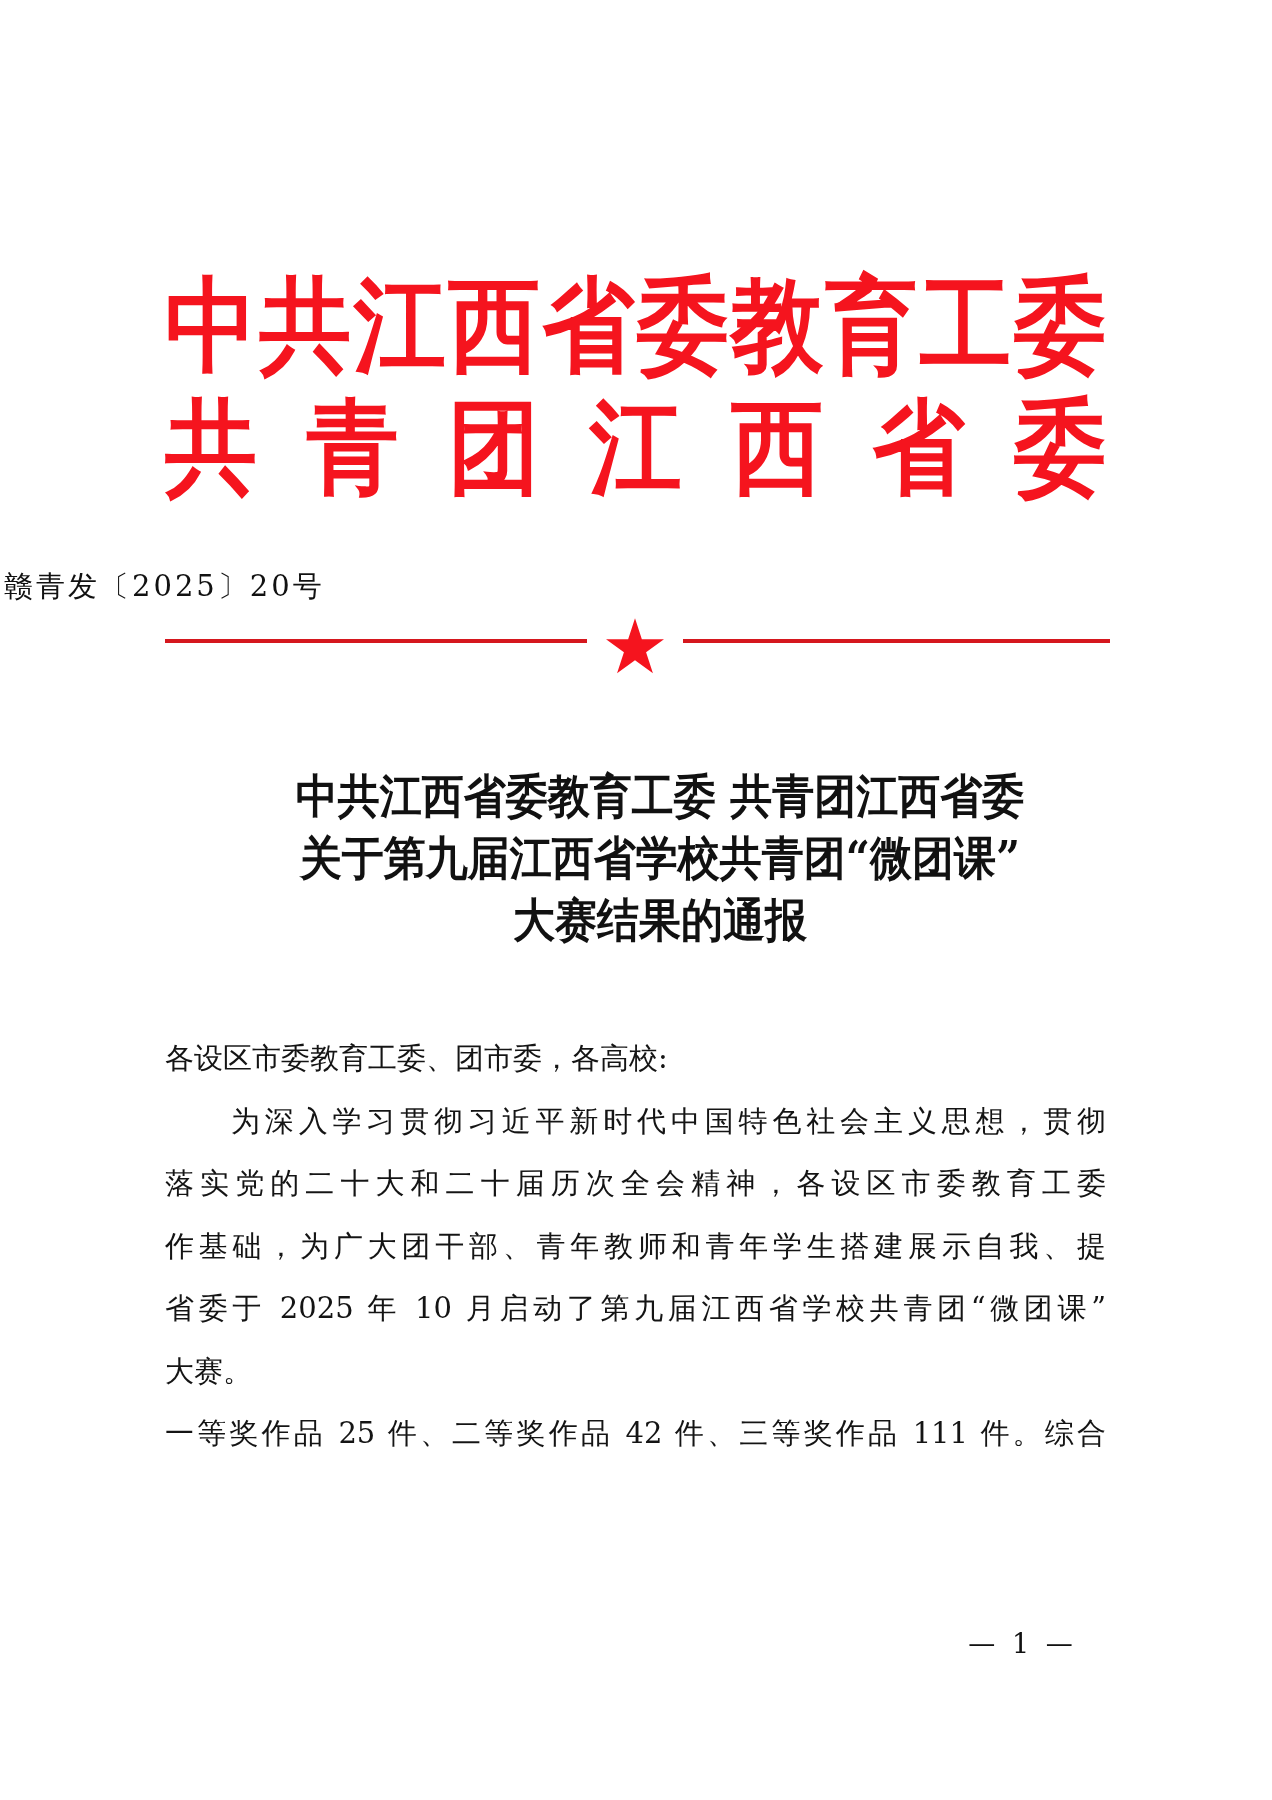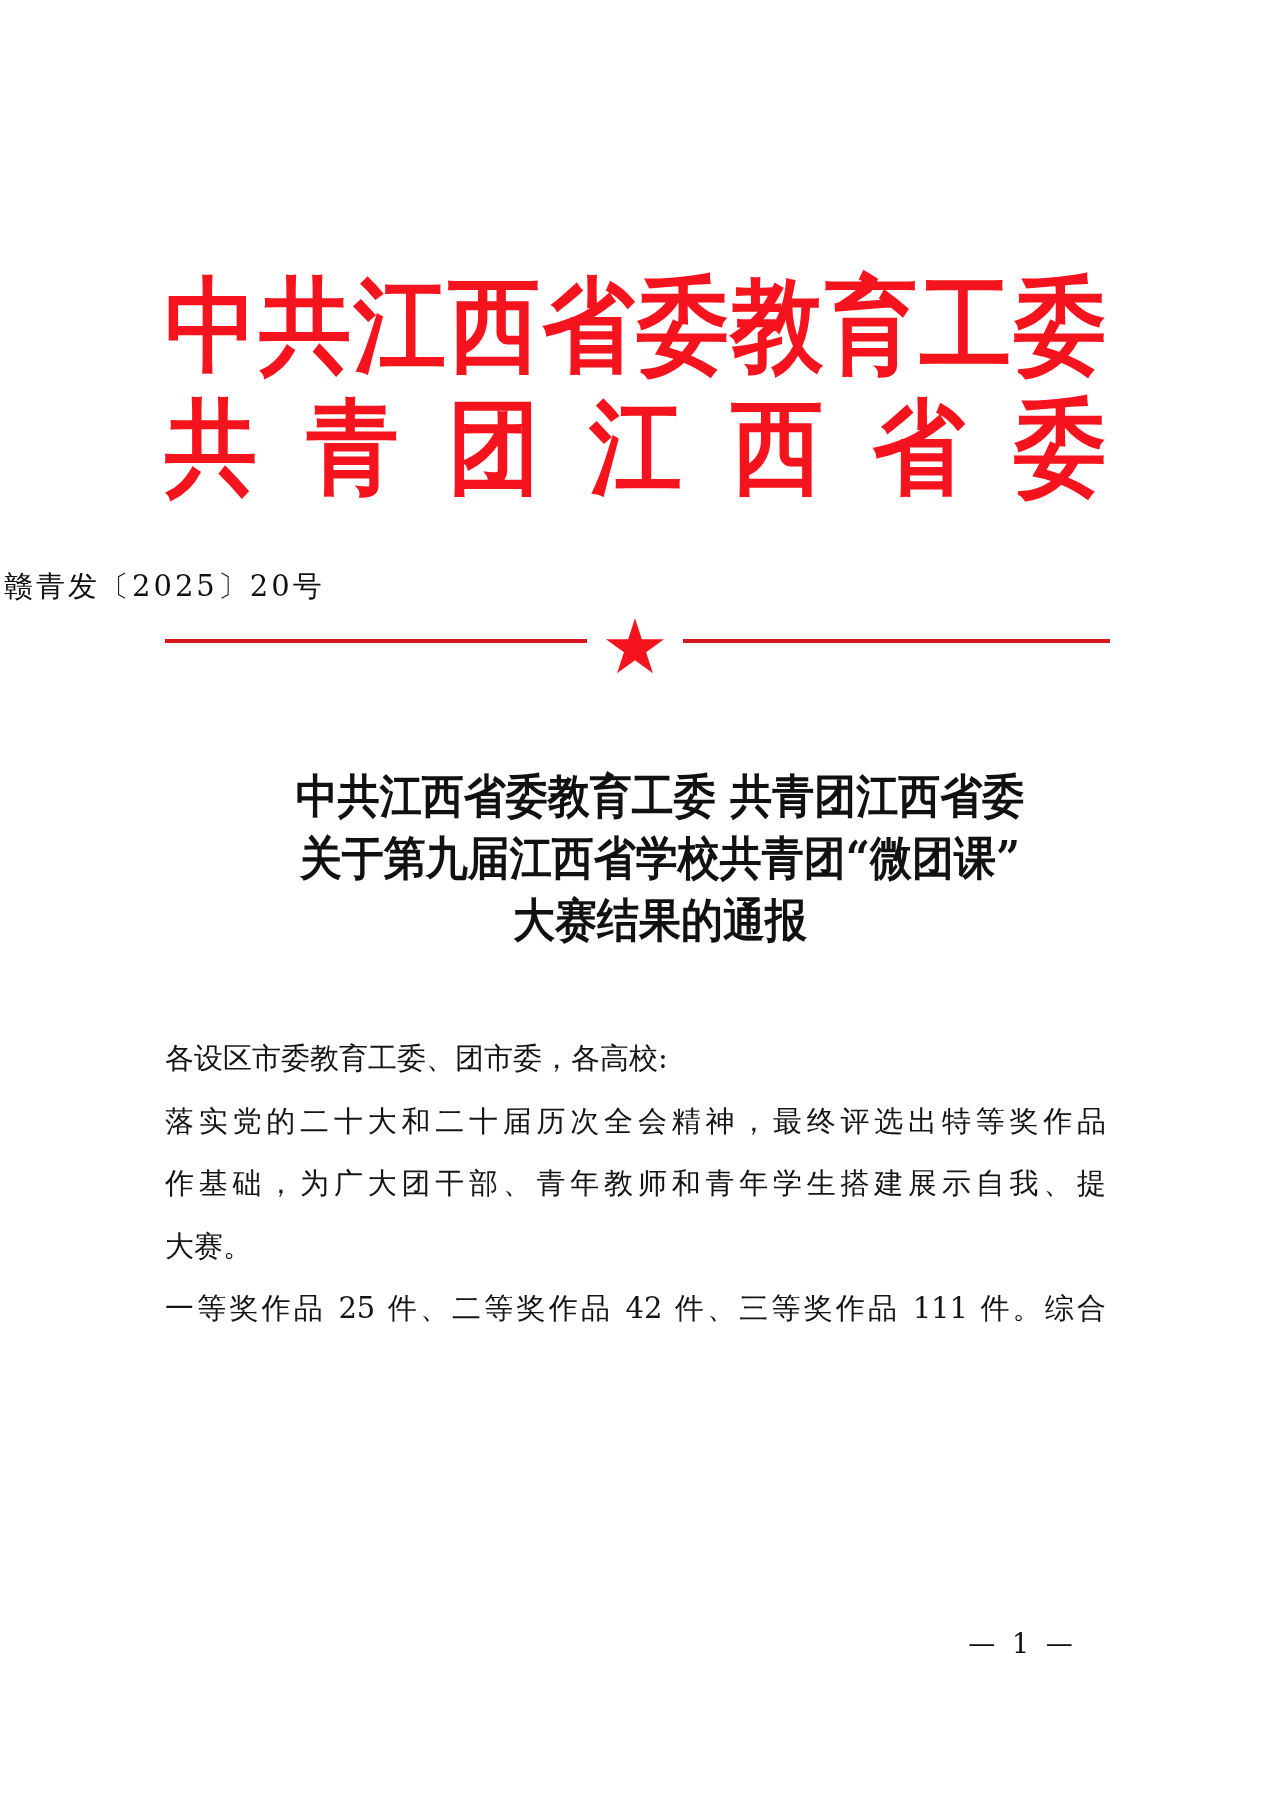"为深入学习贯彻习近平新时代中国特色社会主义思想，贯彻" div.body-line { html: none -> <div>为深入学习贯彻习近平新时代中国特色社会主义思想，贯彻</div> }
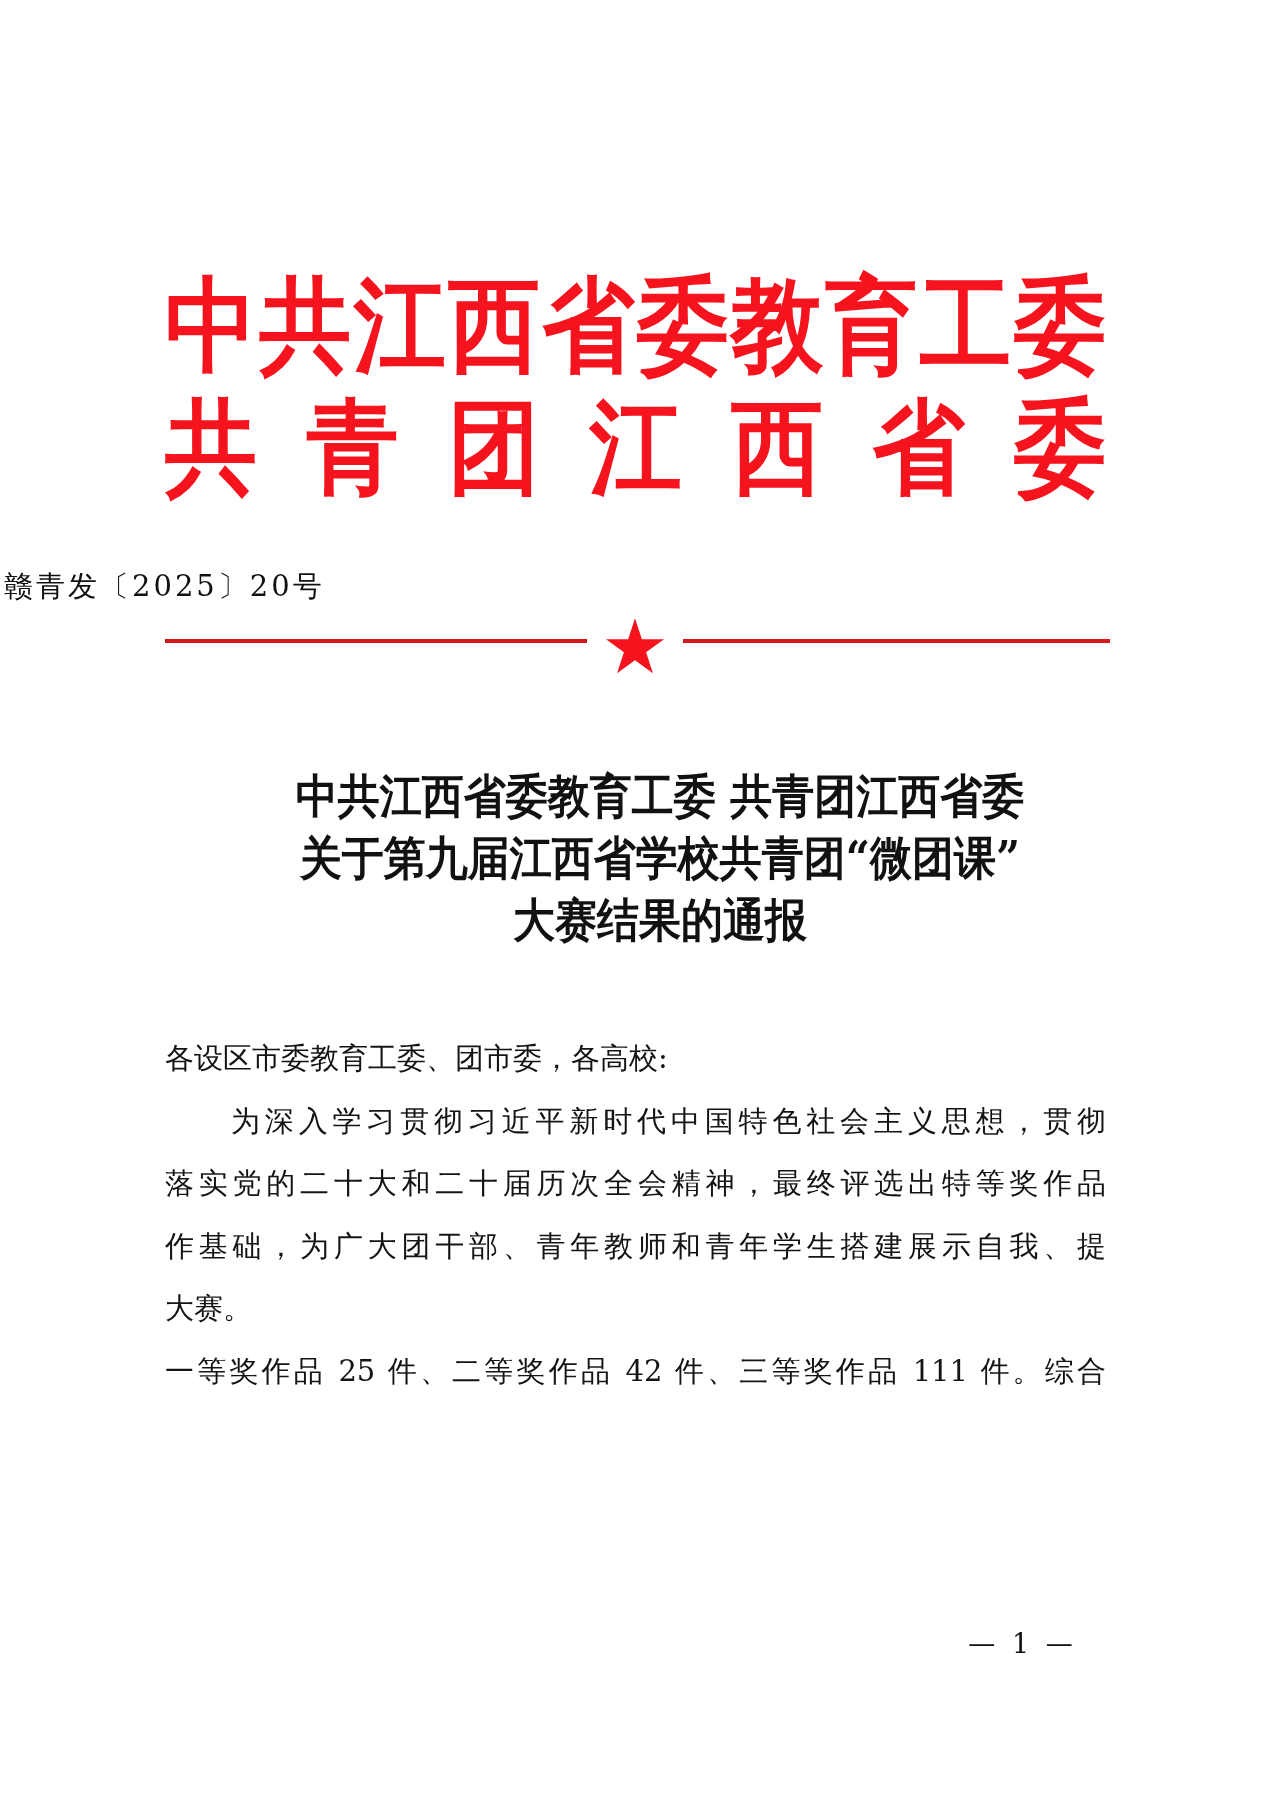"落实党的二十大和二十届历次全会精神，最终评选出特等奖作品" div.body-line { text: 最终评选出特等奖作品 -> 各设区市委教育工委 }
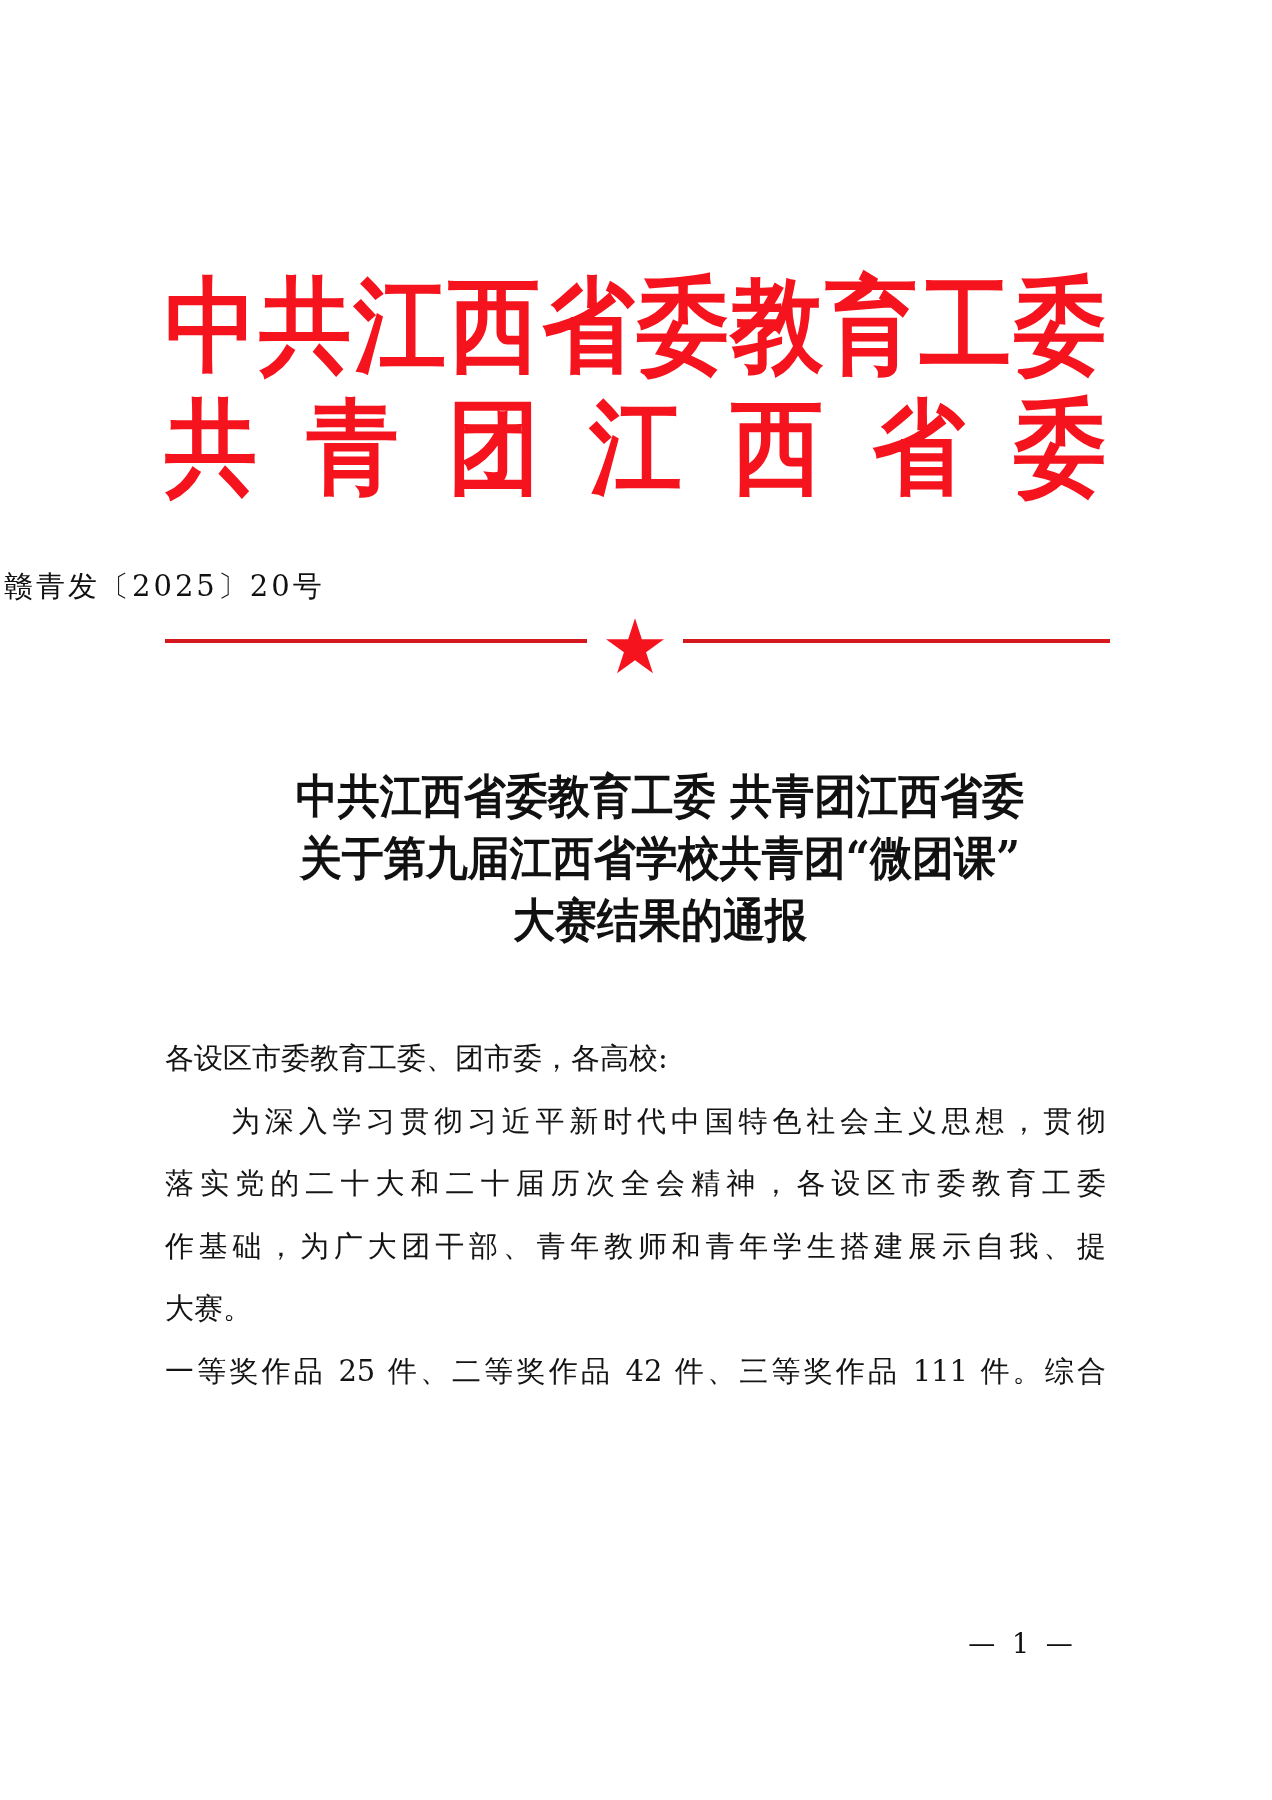"省委于 2025 年 10 月启动了第九届江西省学校共青团“微团课”" div.body-line { html: none -> <div>省委于 2025 年 10 月启动了第九届江西省学校共青团“微团课”</div> }
